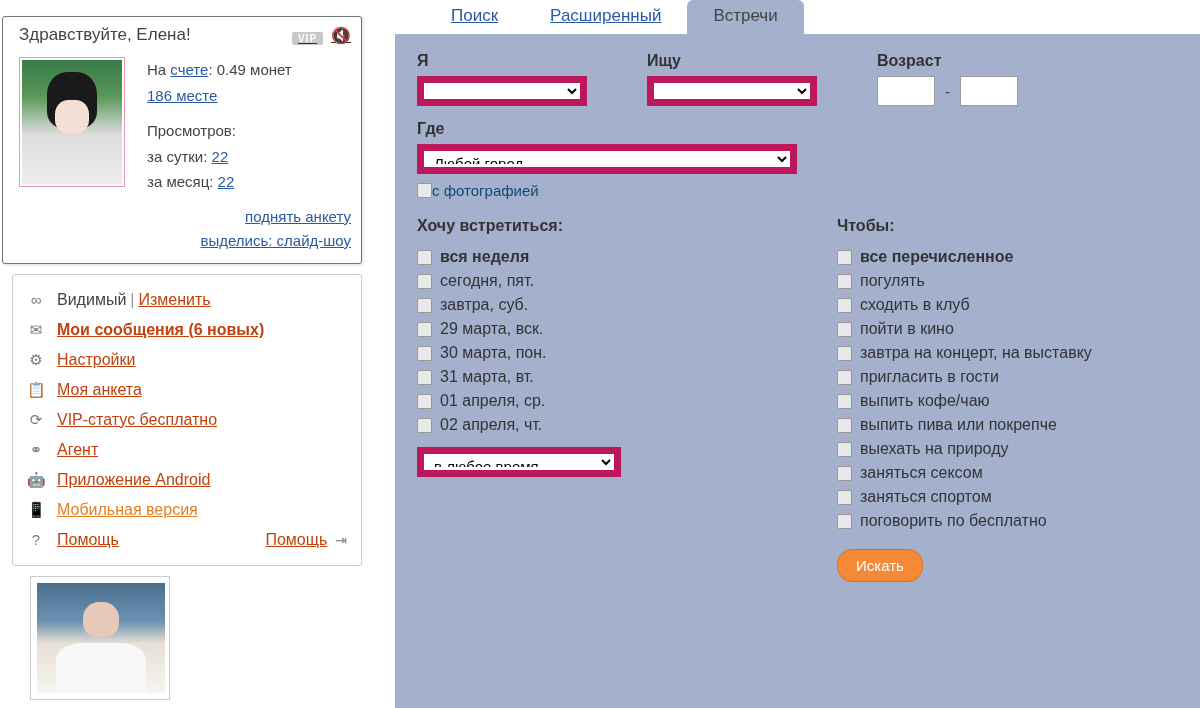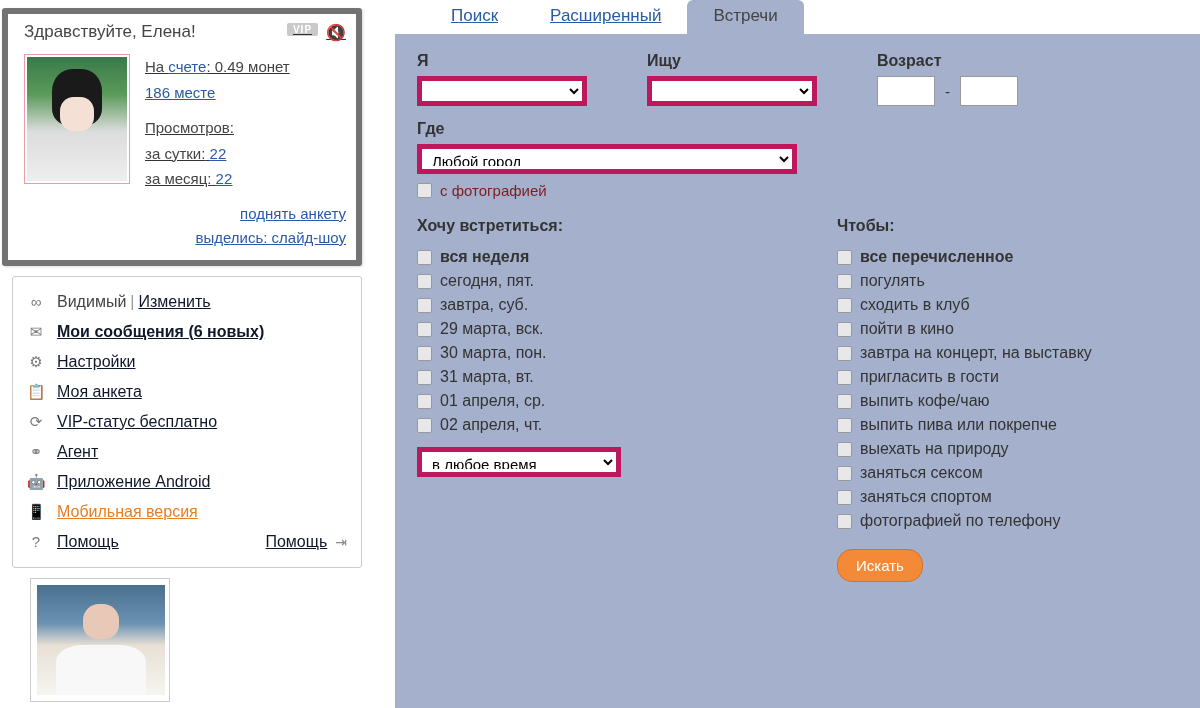"Здравствуйте, Елена!" .profile-panel { border: 6px solid #737373 -> 1px solid #737373; margin: 8px 8px 10px 2px -> 16px 8px 10px 2px }
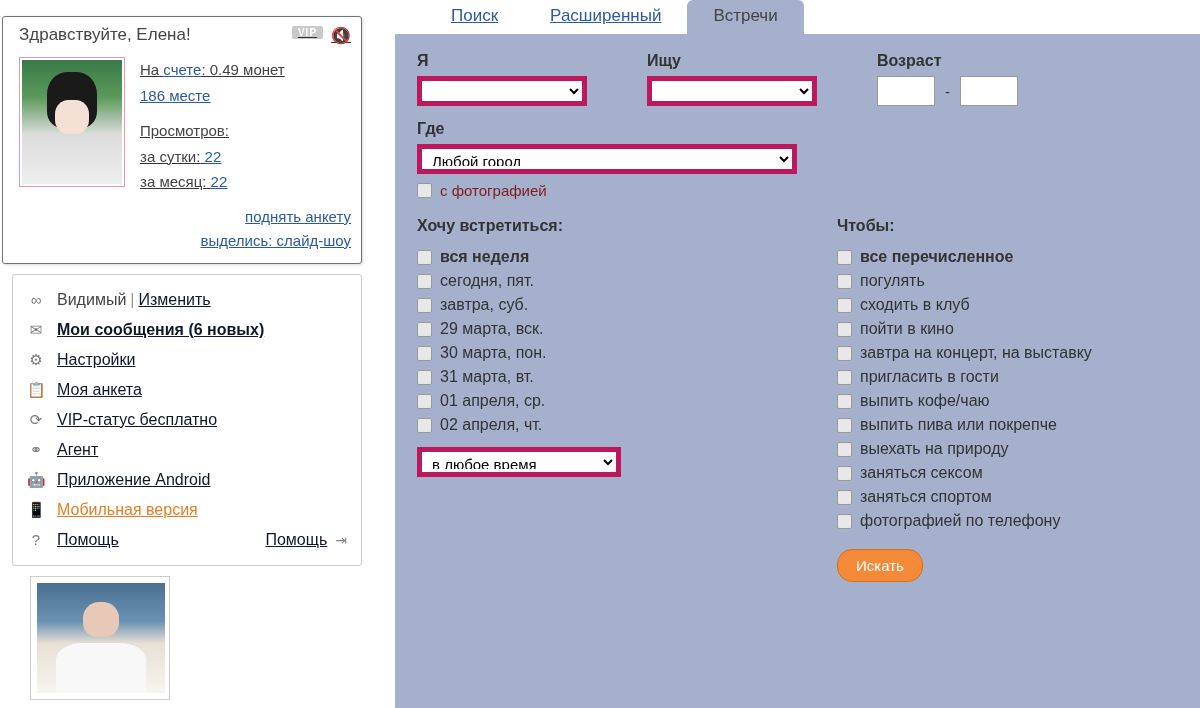"VIP" .header-icons { align-items: flex-start -> flex-end }
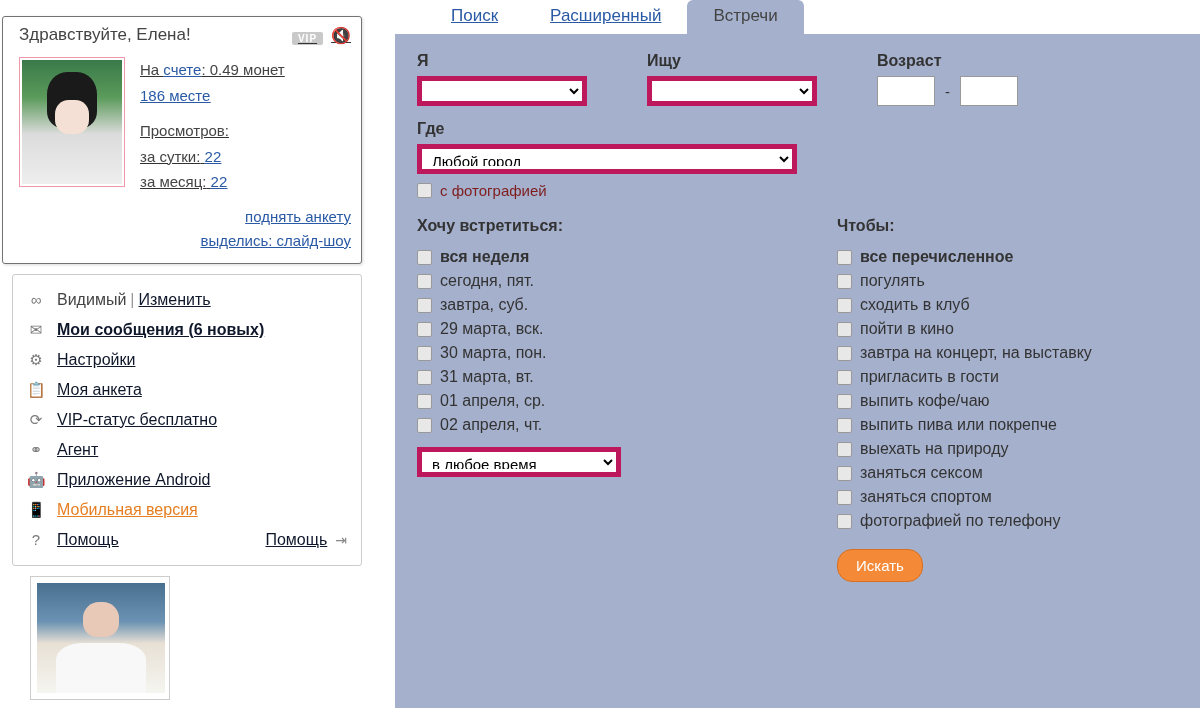"На счете: 0.49 монет" .profile-row { gap: 15px -> 22px; text-decoration: underline -> none }
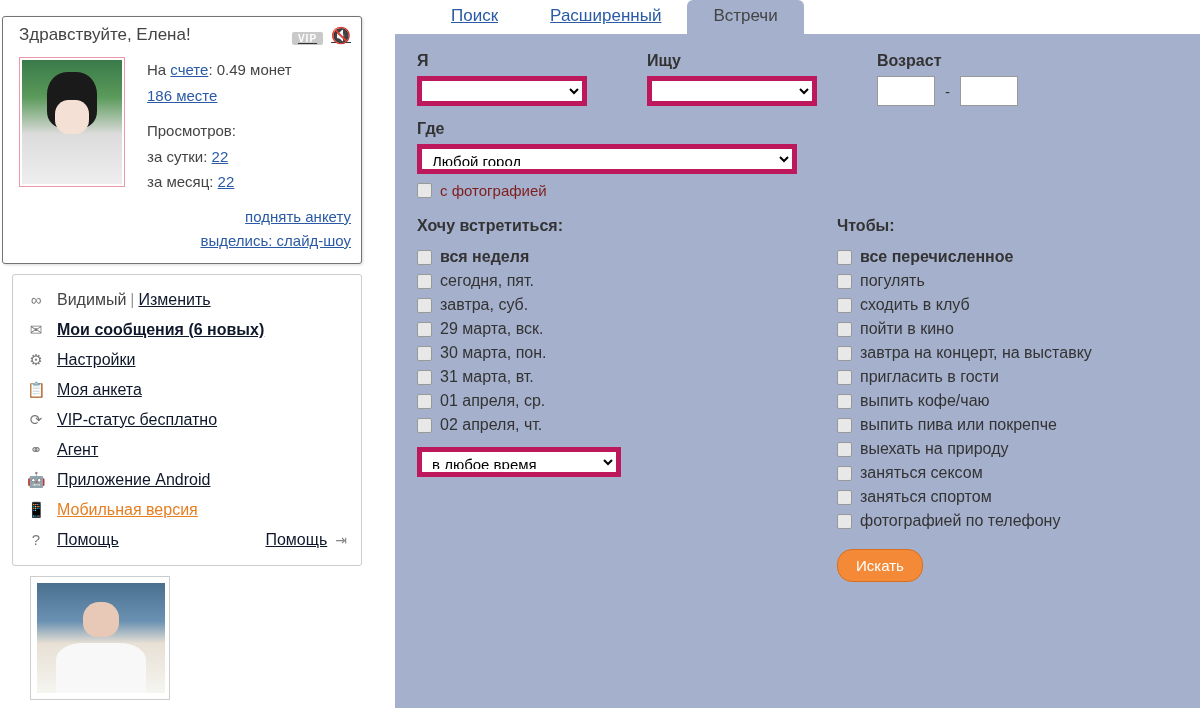"Любой город" .fcol select, .city-select, .time-select { border: 5px solid #be185d -> 7px solid #be185d }
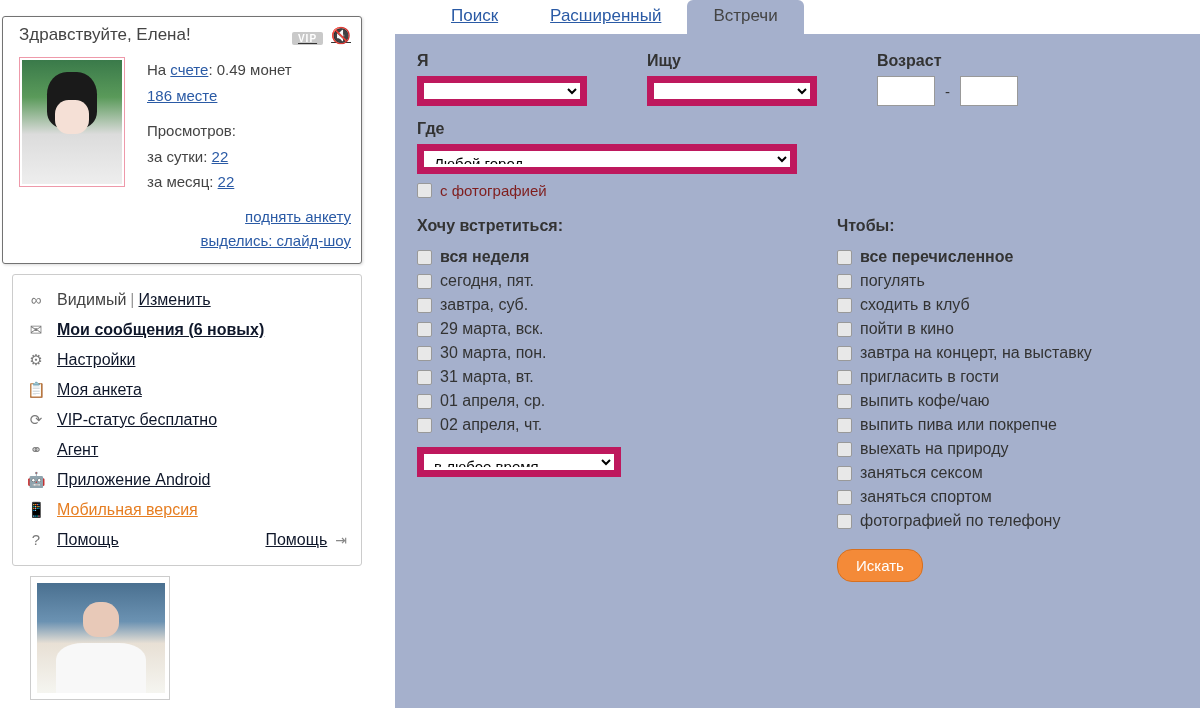"с фотографией" .photo-check { color: #7f1d1d -> #0c4a6e; gap: 8px -> 0 }
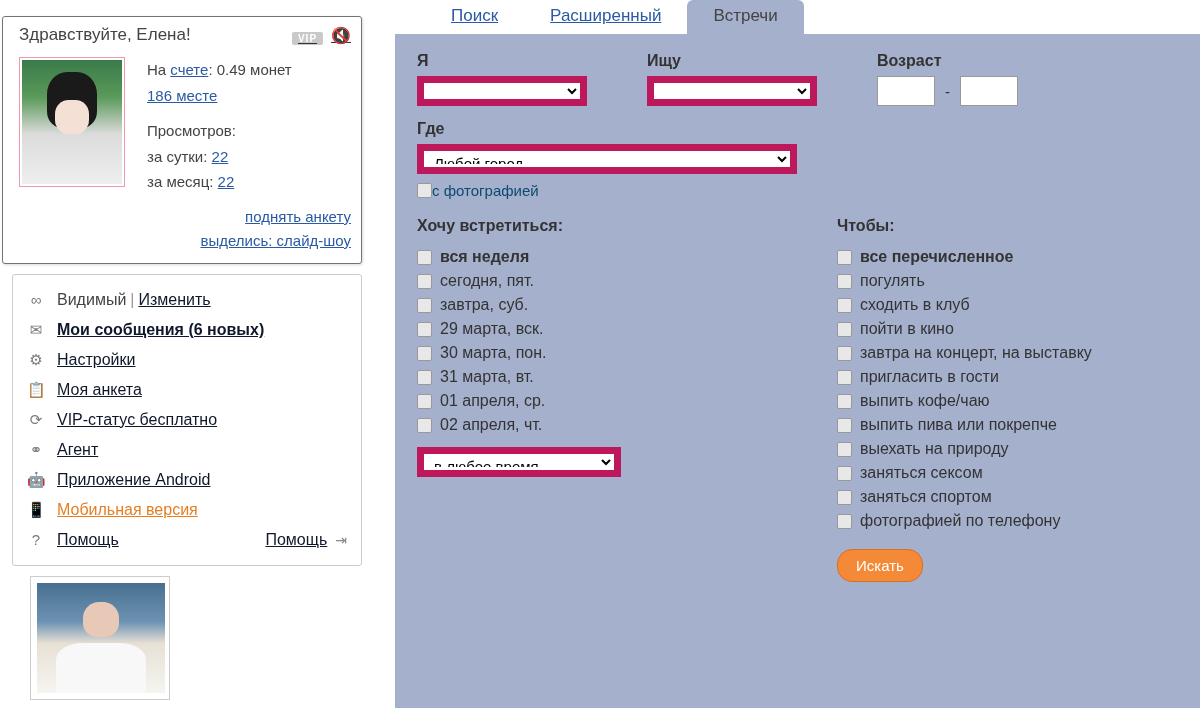"Изменить" .menu-item a { color: #0f172a -> #c2410c }
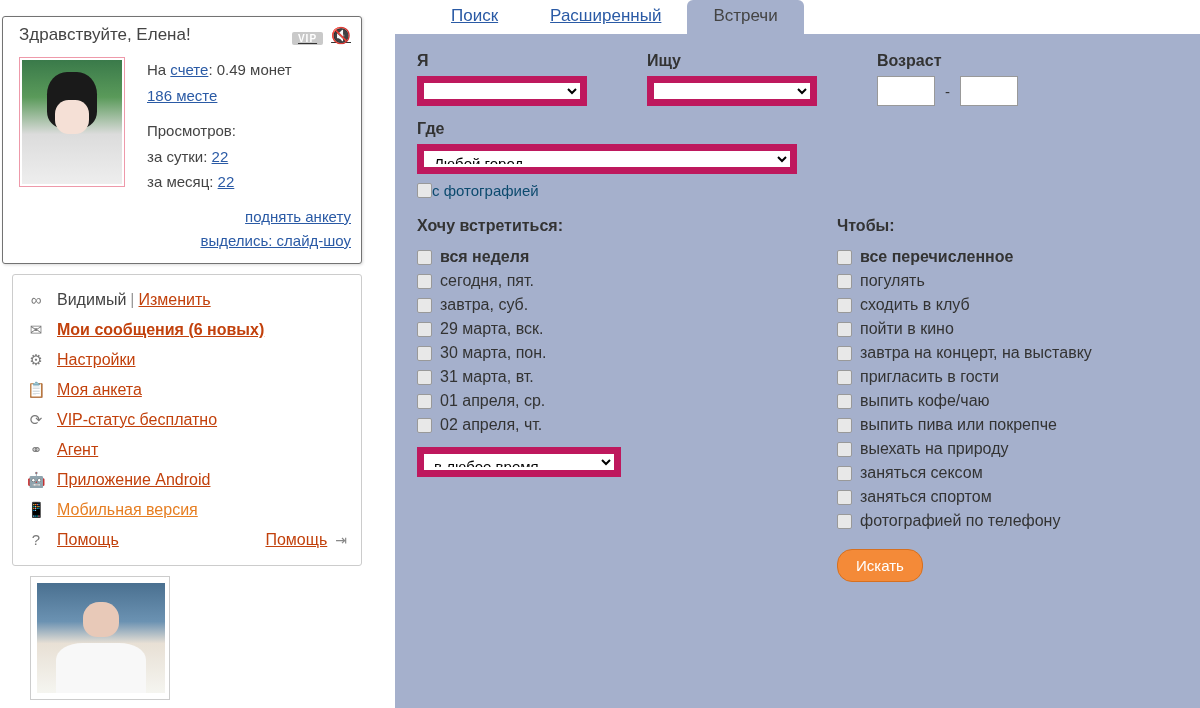"фотографией по телефону" span { text: фотографией по телефону -> поговорить по бесплатно }
